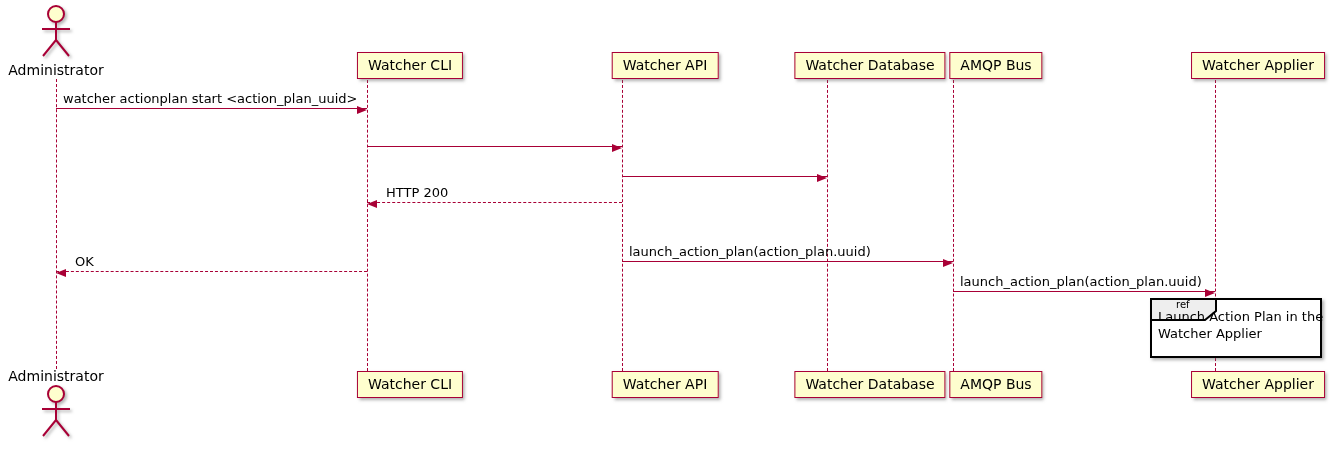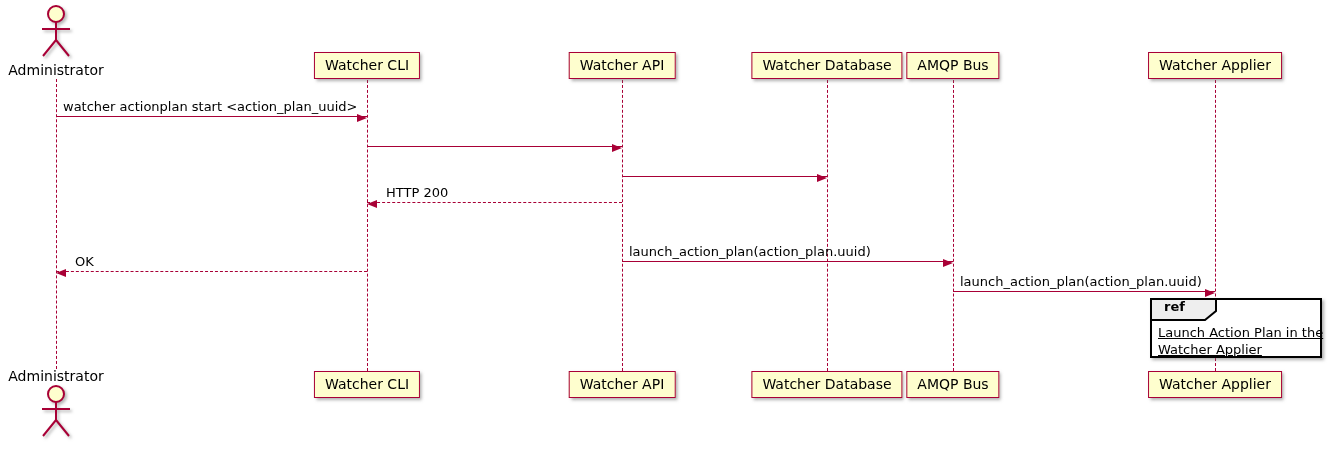"Watcher CLI" .participant { margin-left: none -> 43px }
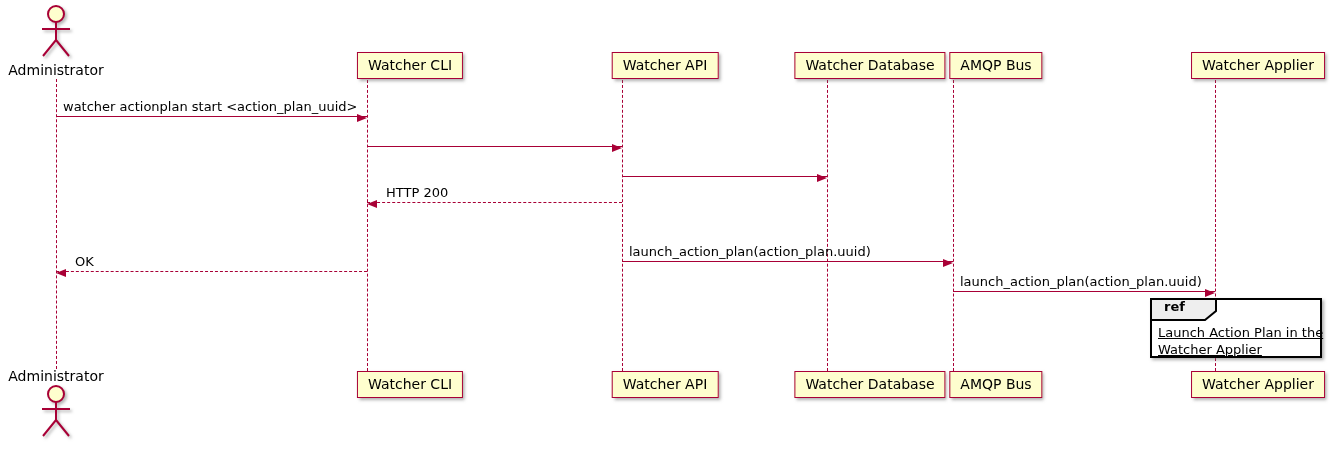"watcher actionplan start" div.msg { top: 100px -> 92px }
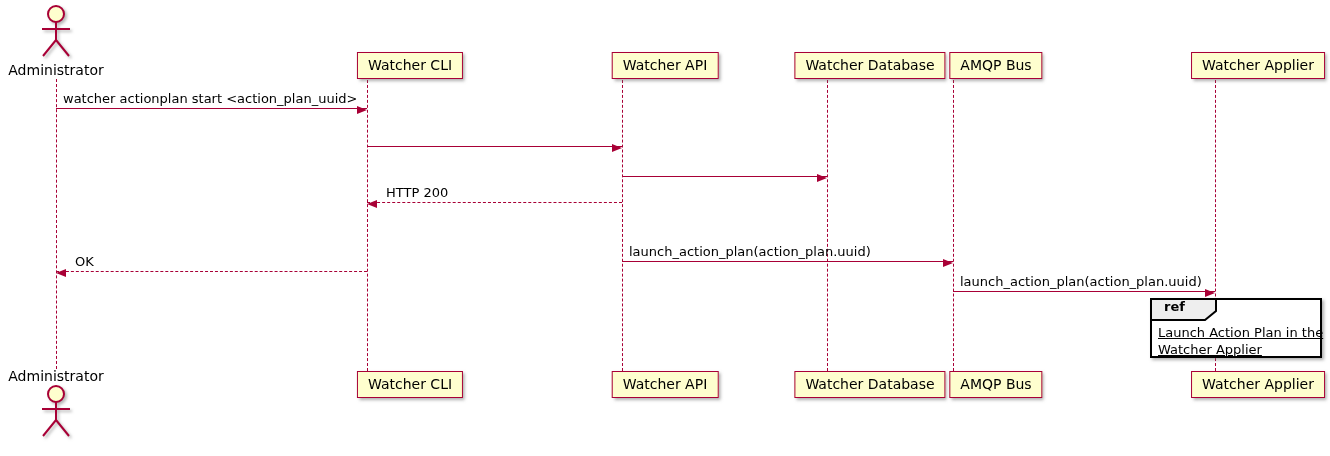"ref" .ref-keyword { font-size: 13px -> 10px; font-weight: bold -> normal; left: 14px -> 26px }
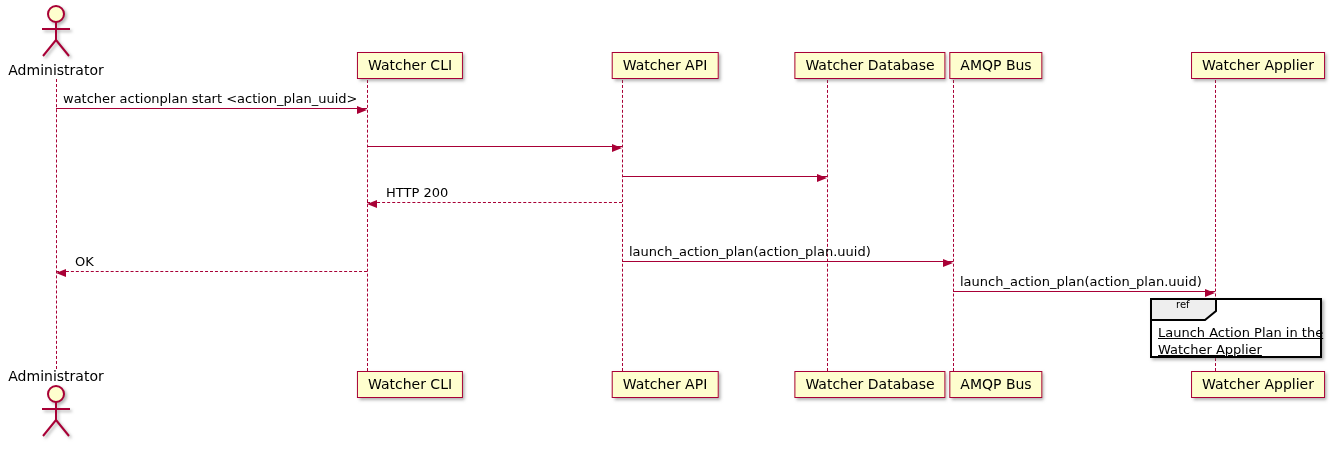"Launch Action Plan in the" .ref-body { text-decoration: underline -> none; top: 24px -> 8px }
